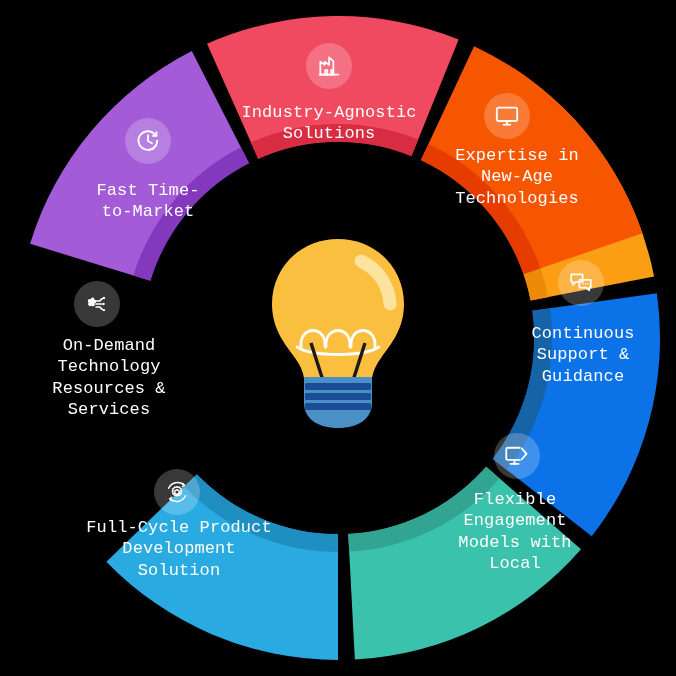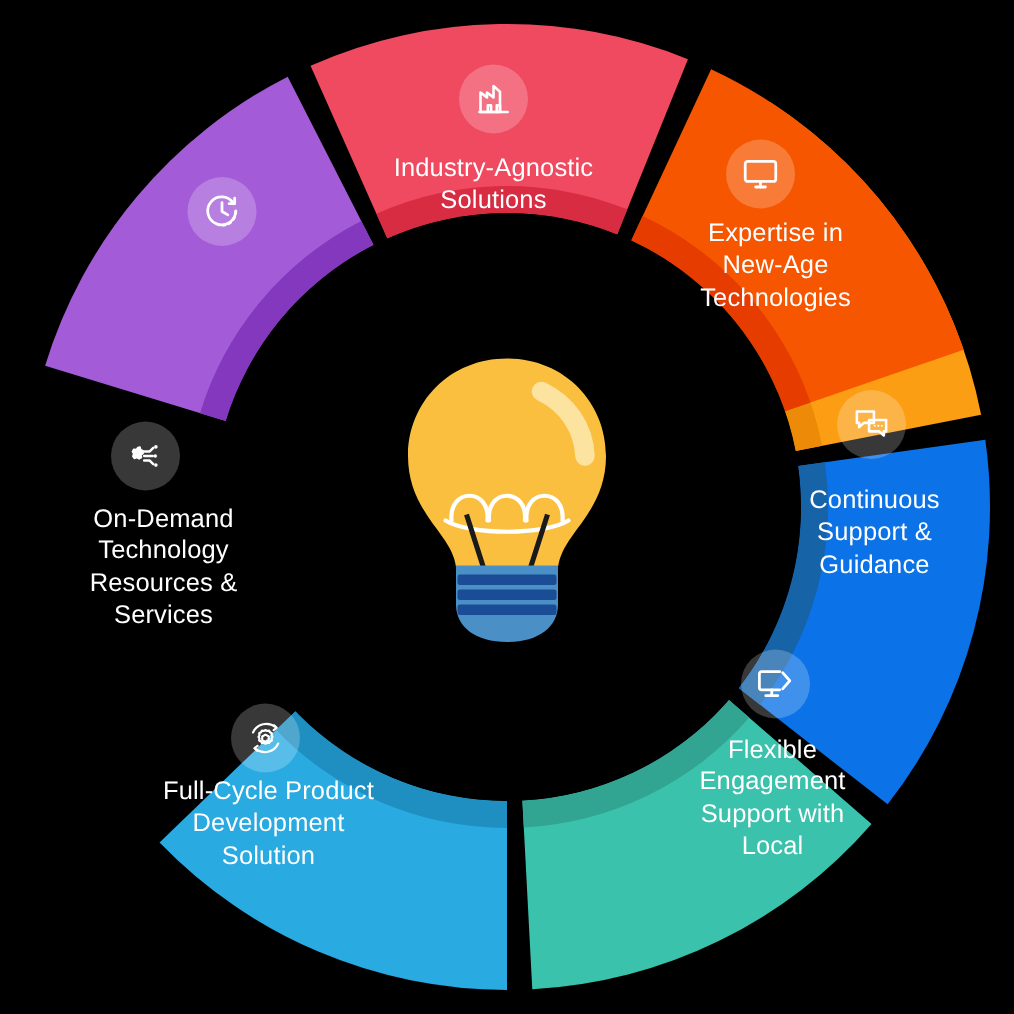"Industry-Agnostic" .seg-label { font-family: Liberation Sans, sans-serif -> Liberation Mono, monospace }
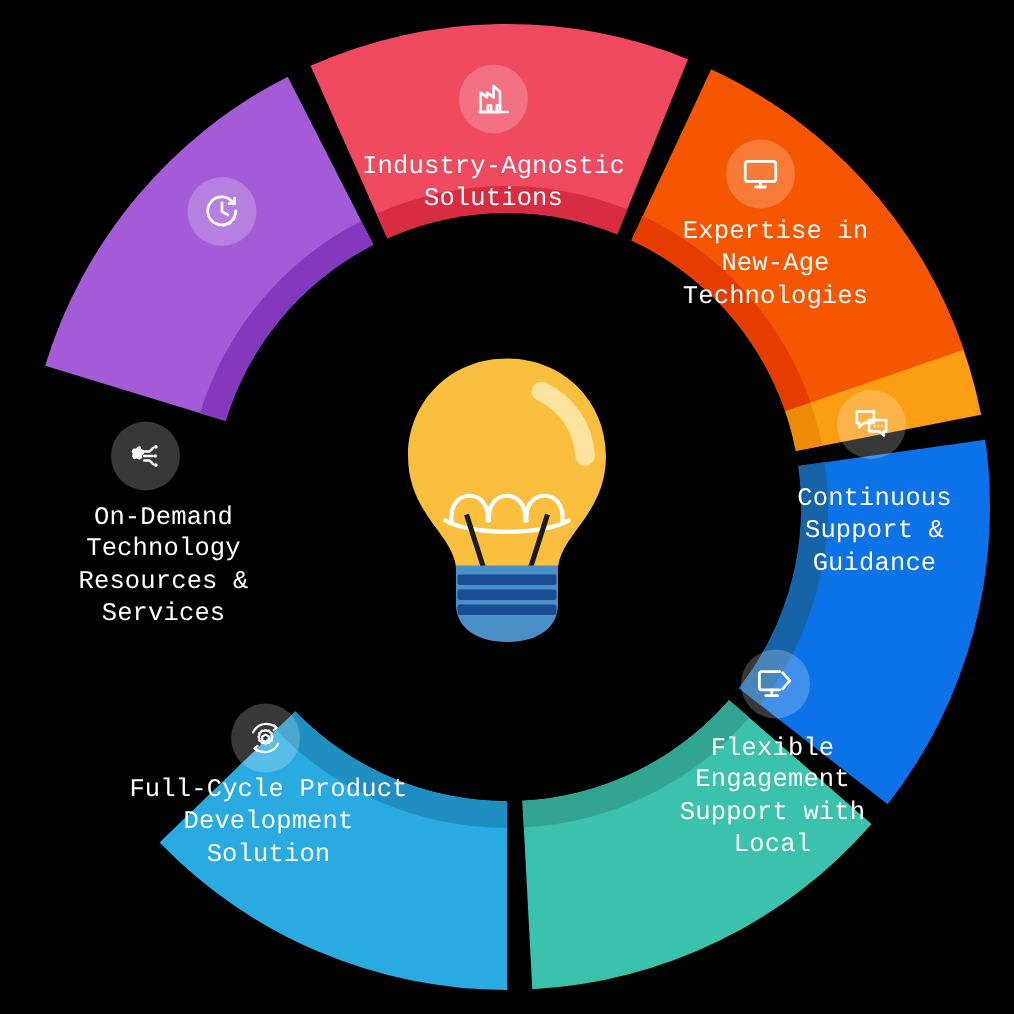"Fast Time-" div.seg-label { html: none -> <div>Fast Time- to-Market</div> }
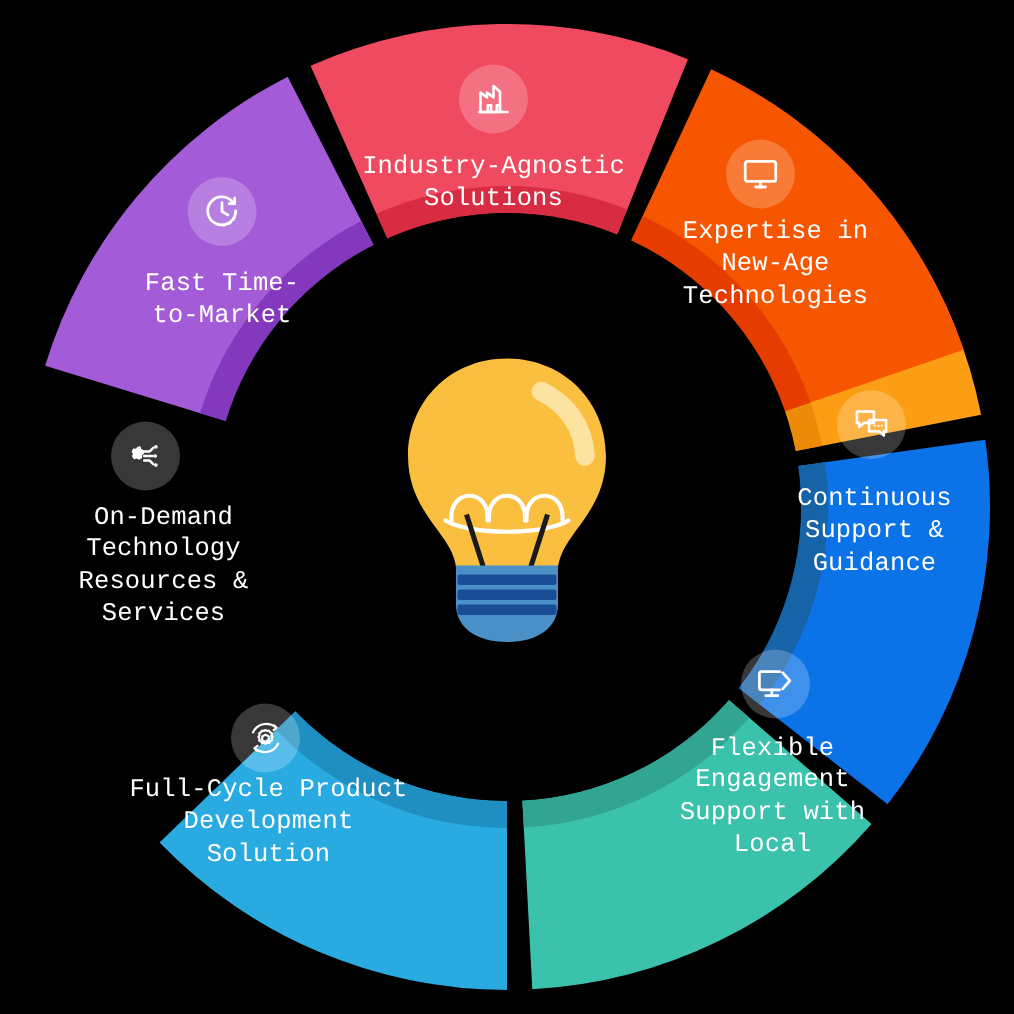"Flexible" div.seg-label { text: Support -> Models }
